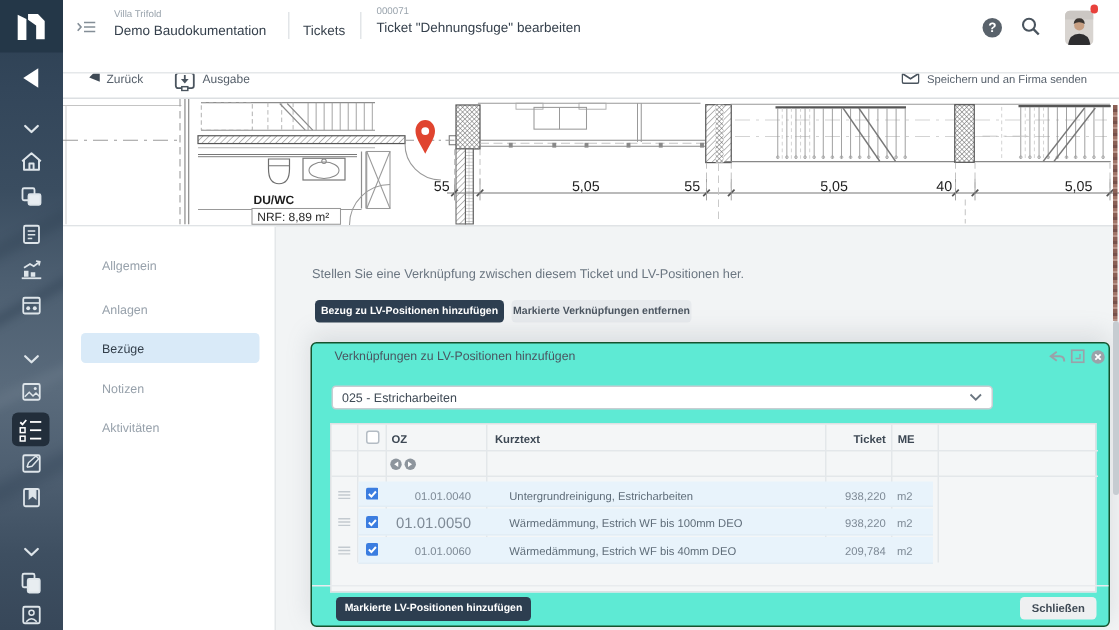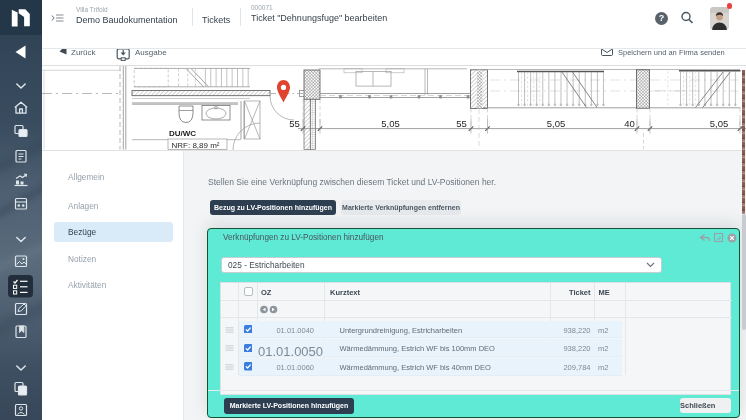"01.01.0050" div.abs { font-size: 13px -> 10px }
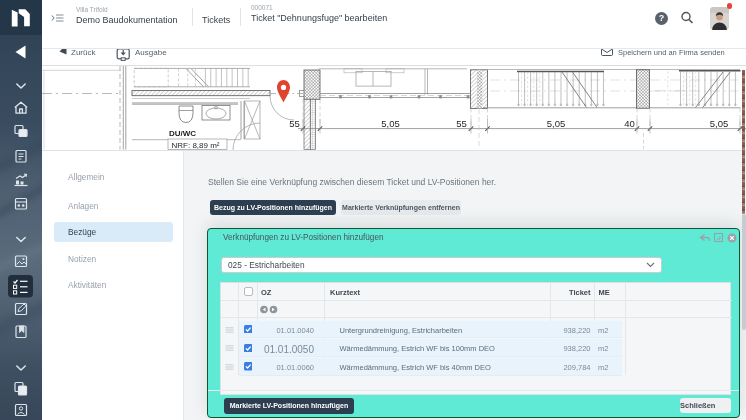"Schließen" div.abs { text-align: left -> center }
